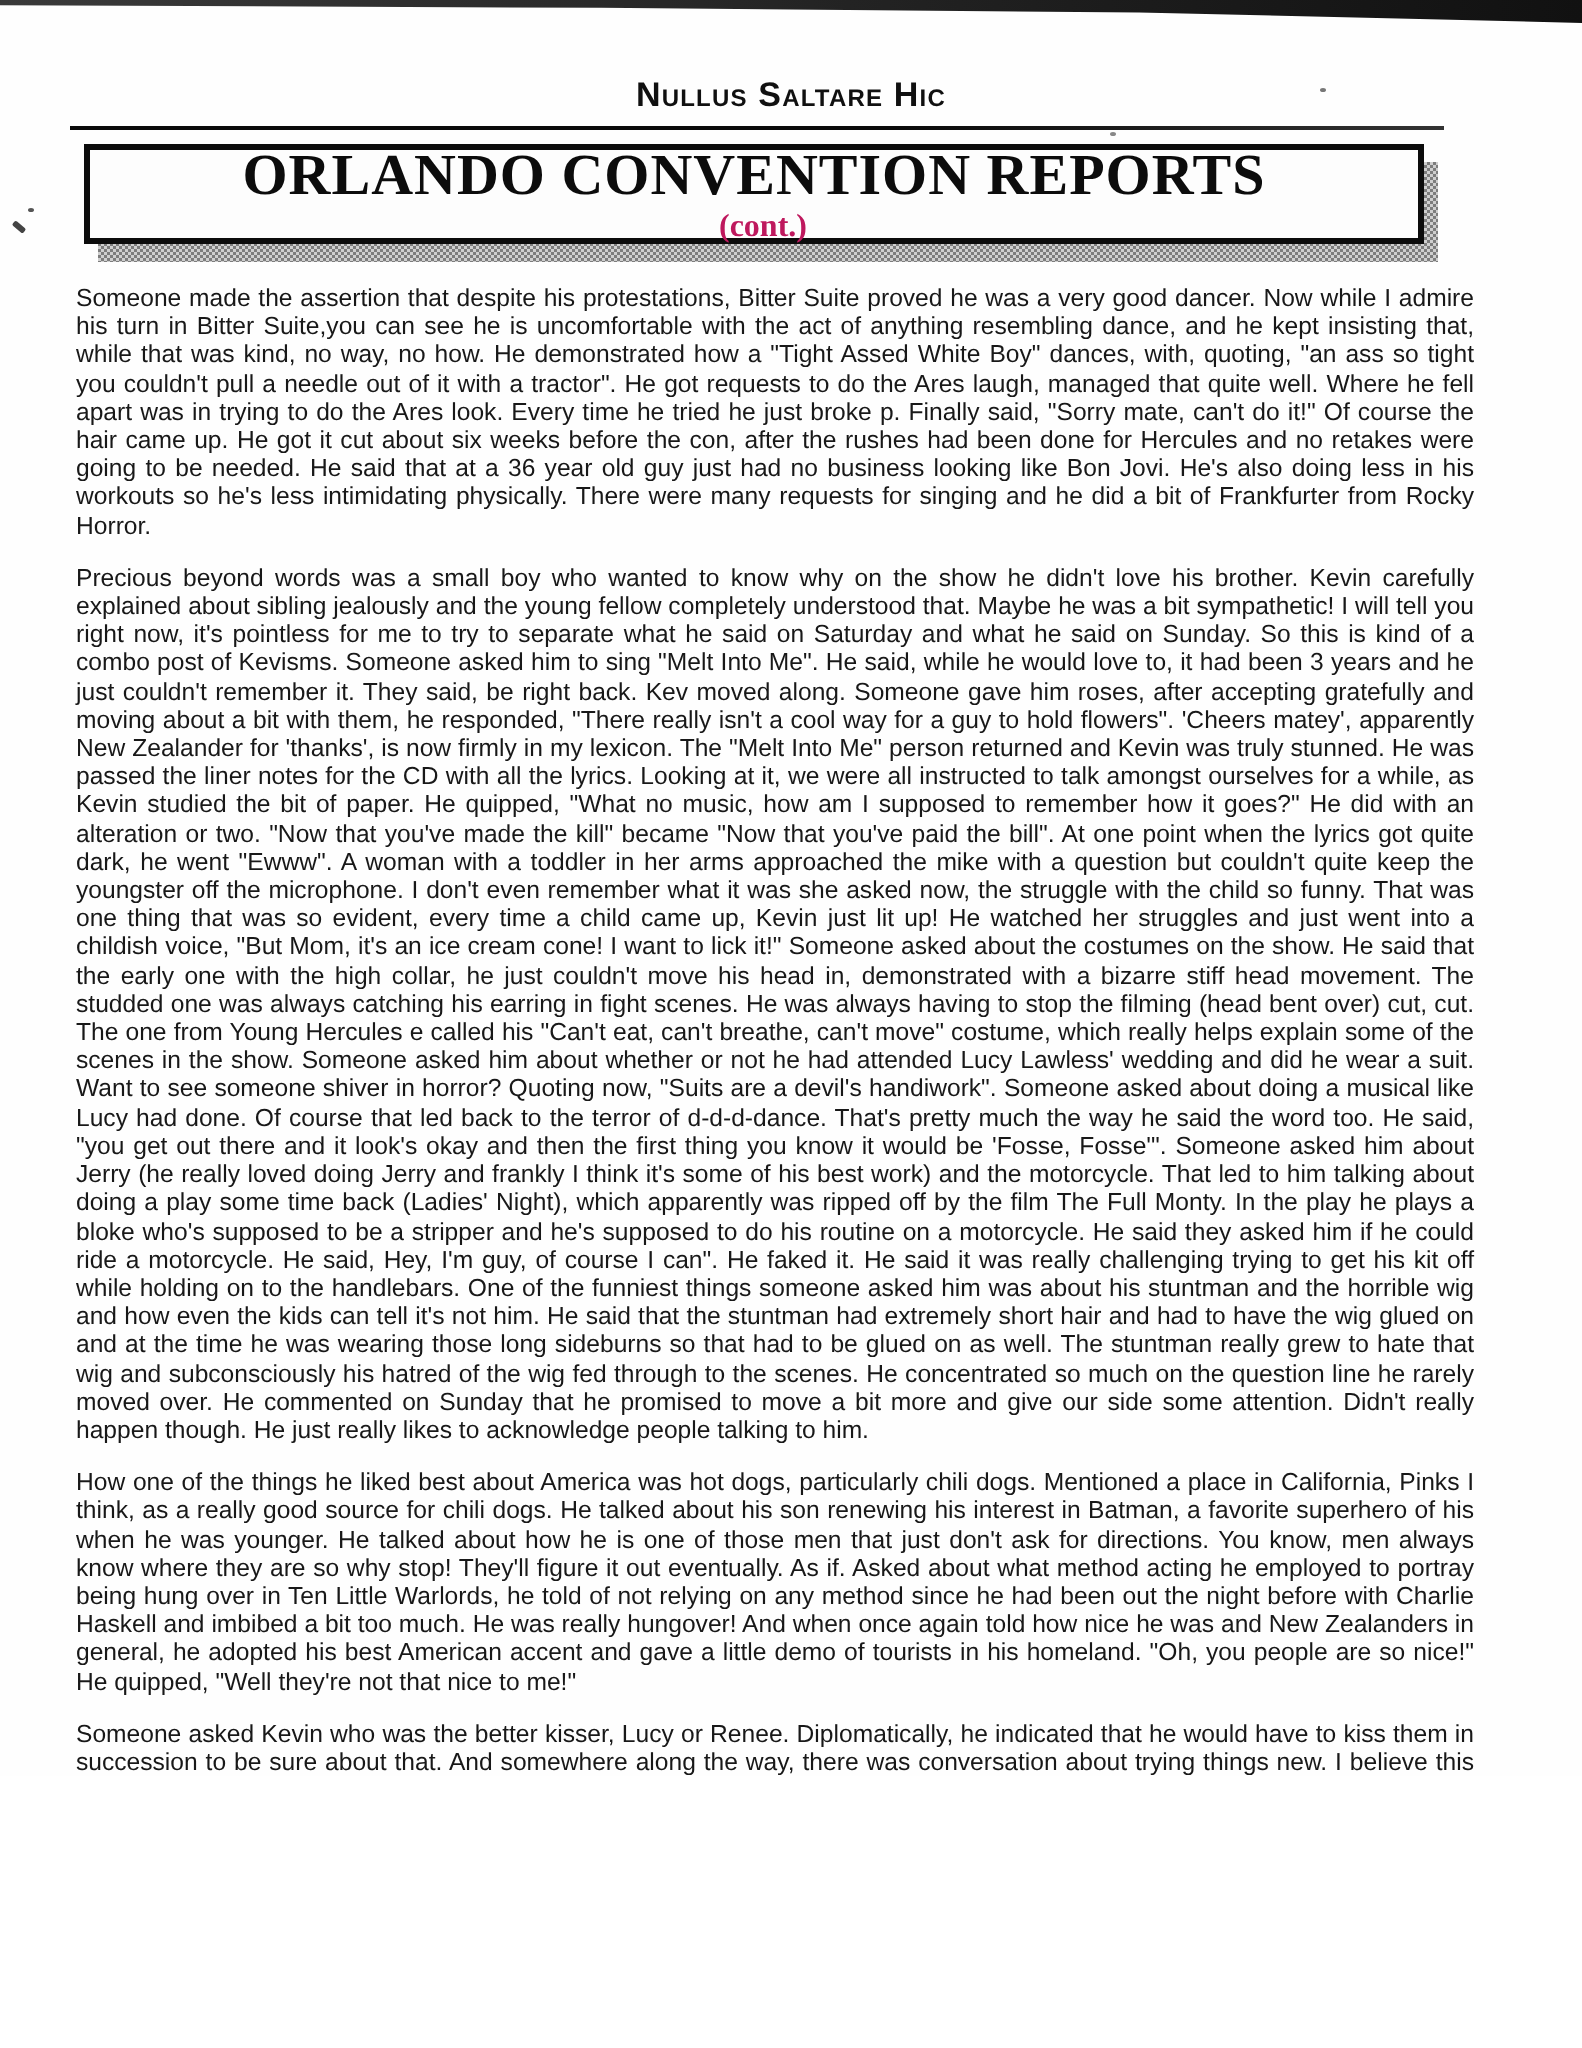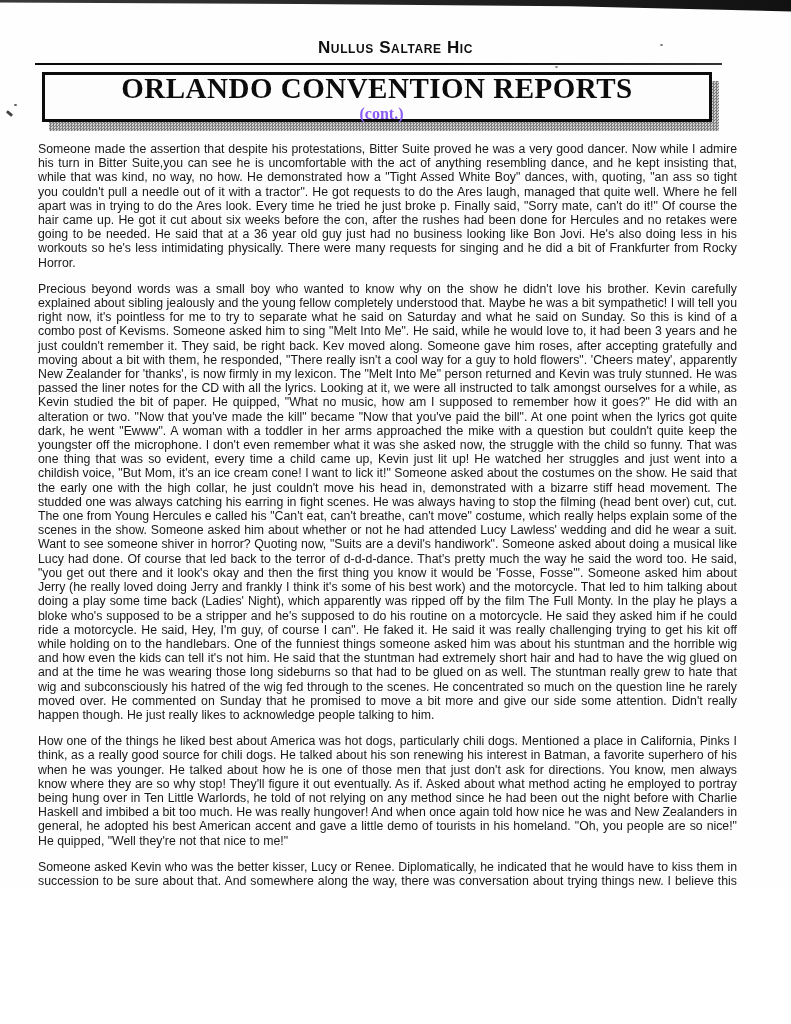"(cont.)" .title-suffix { color: #8b5cf6 -> #be185d }
